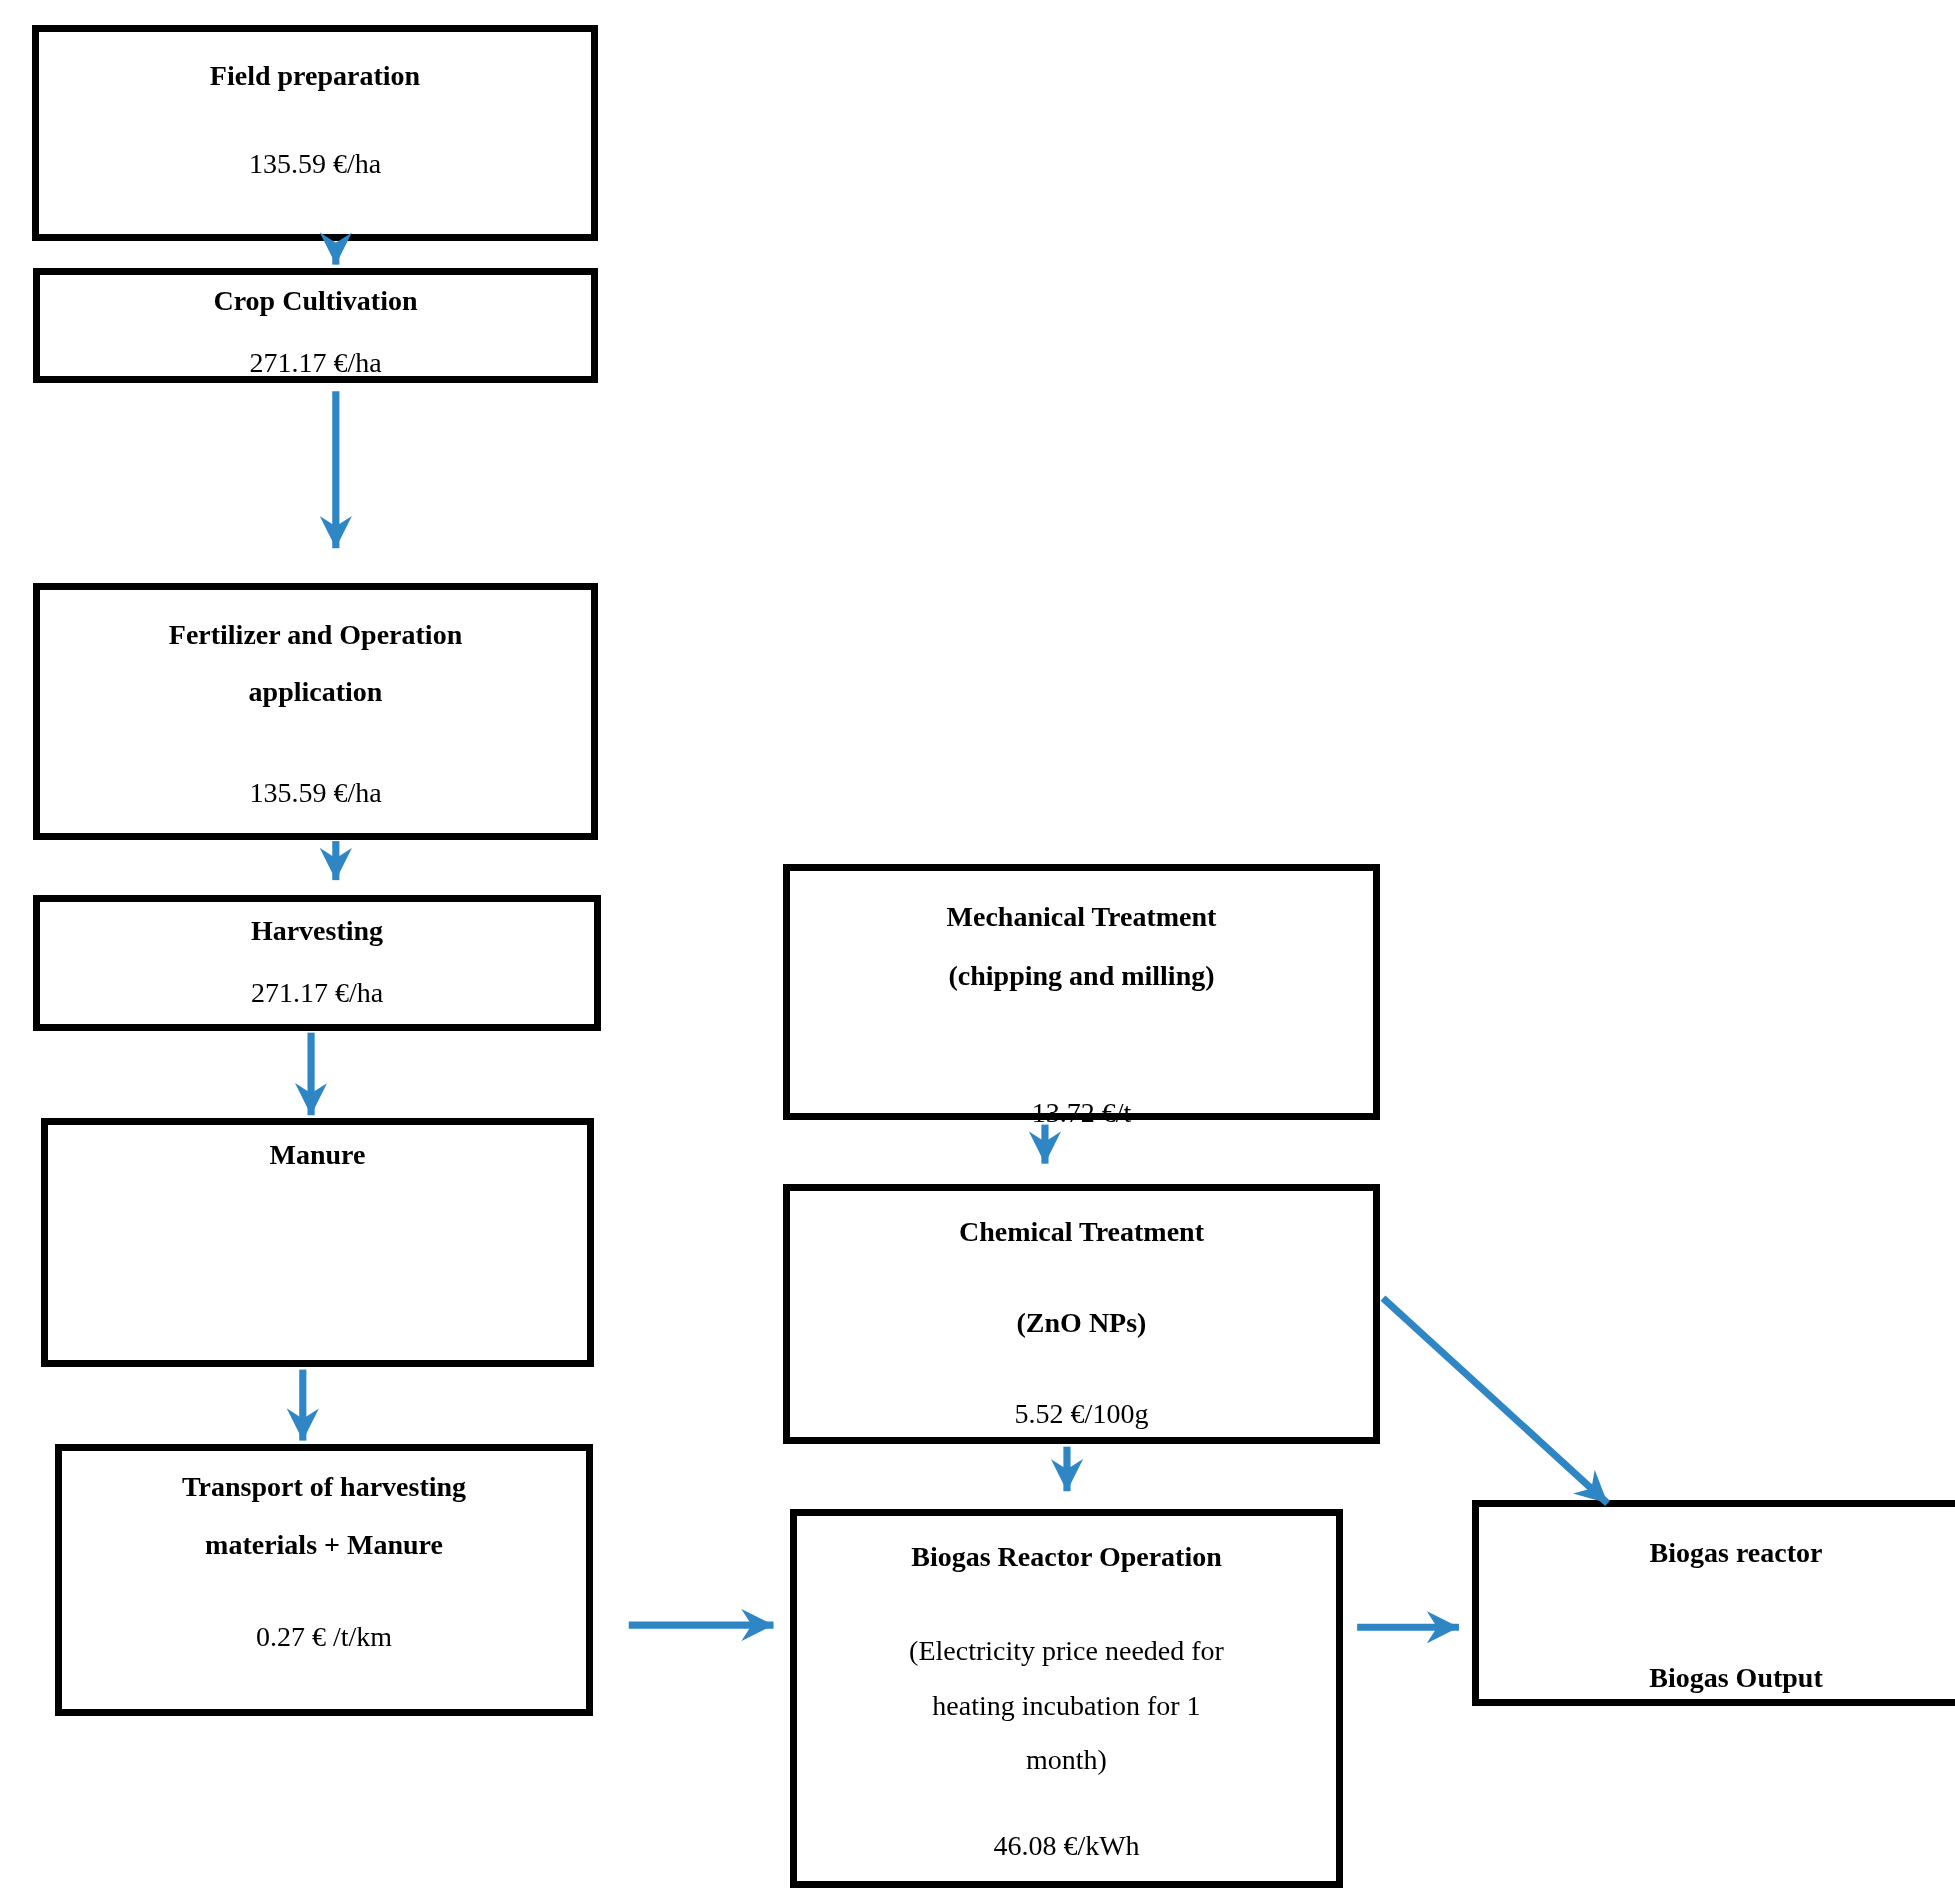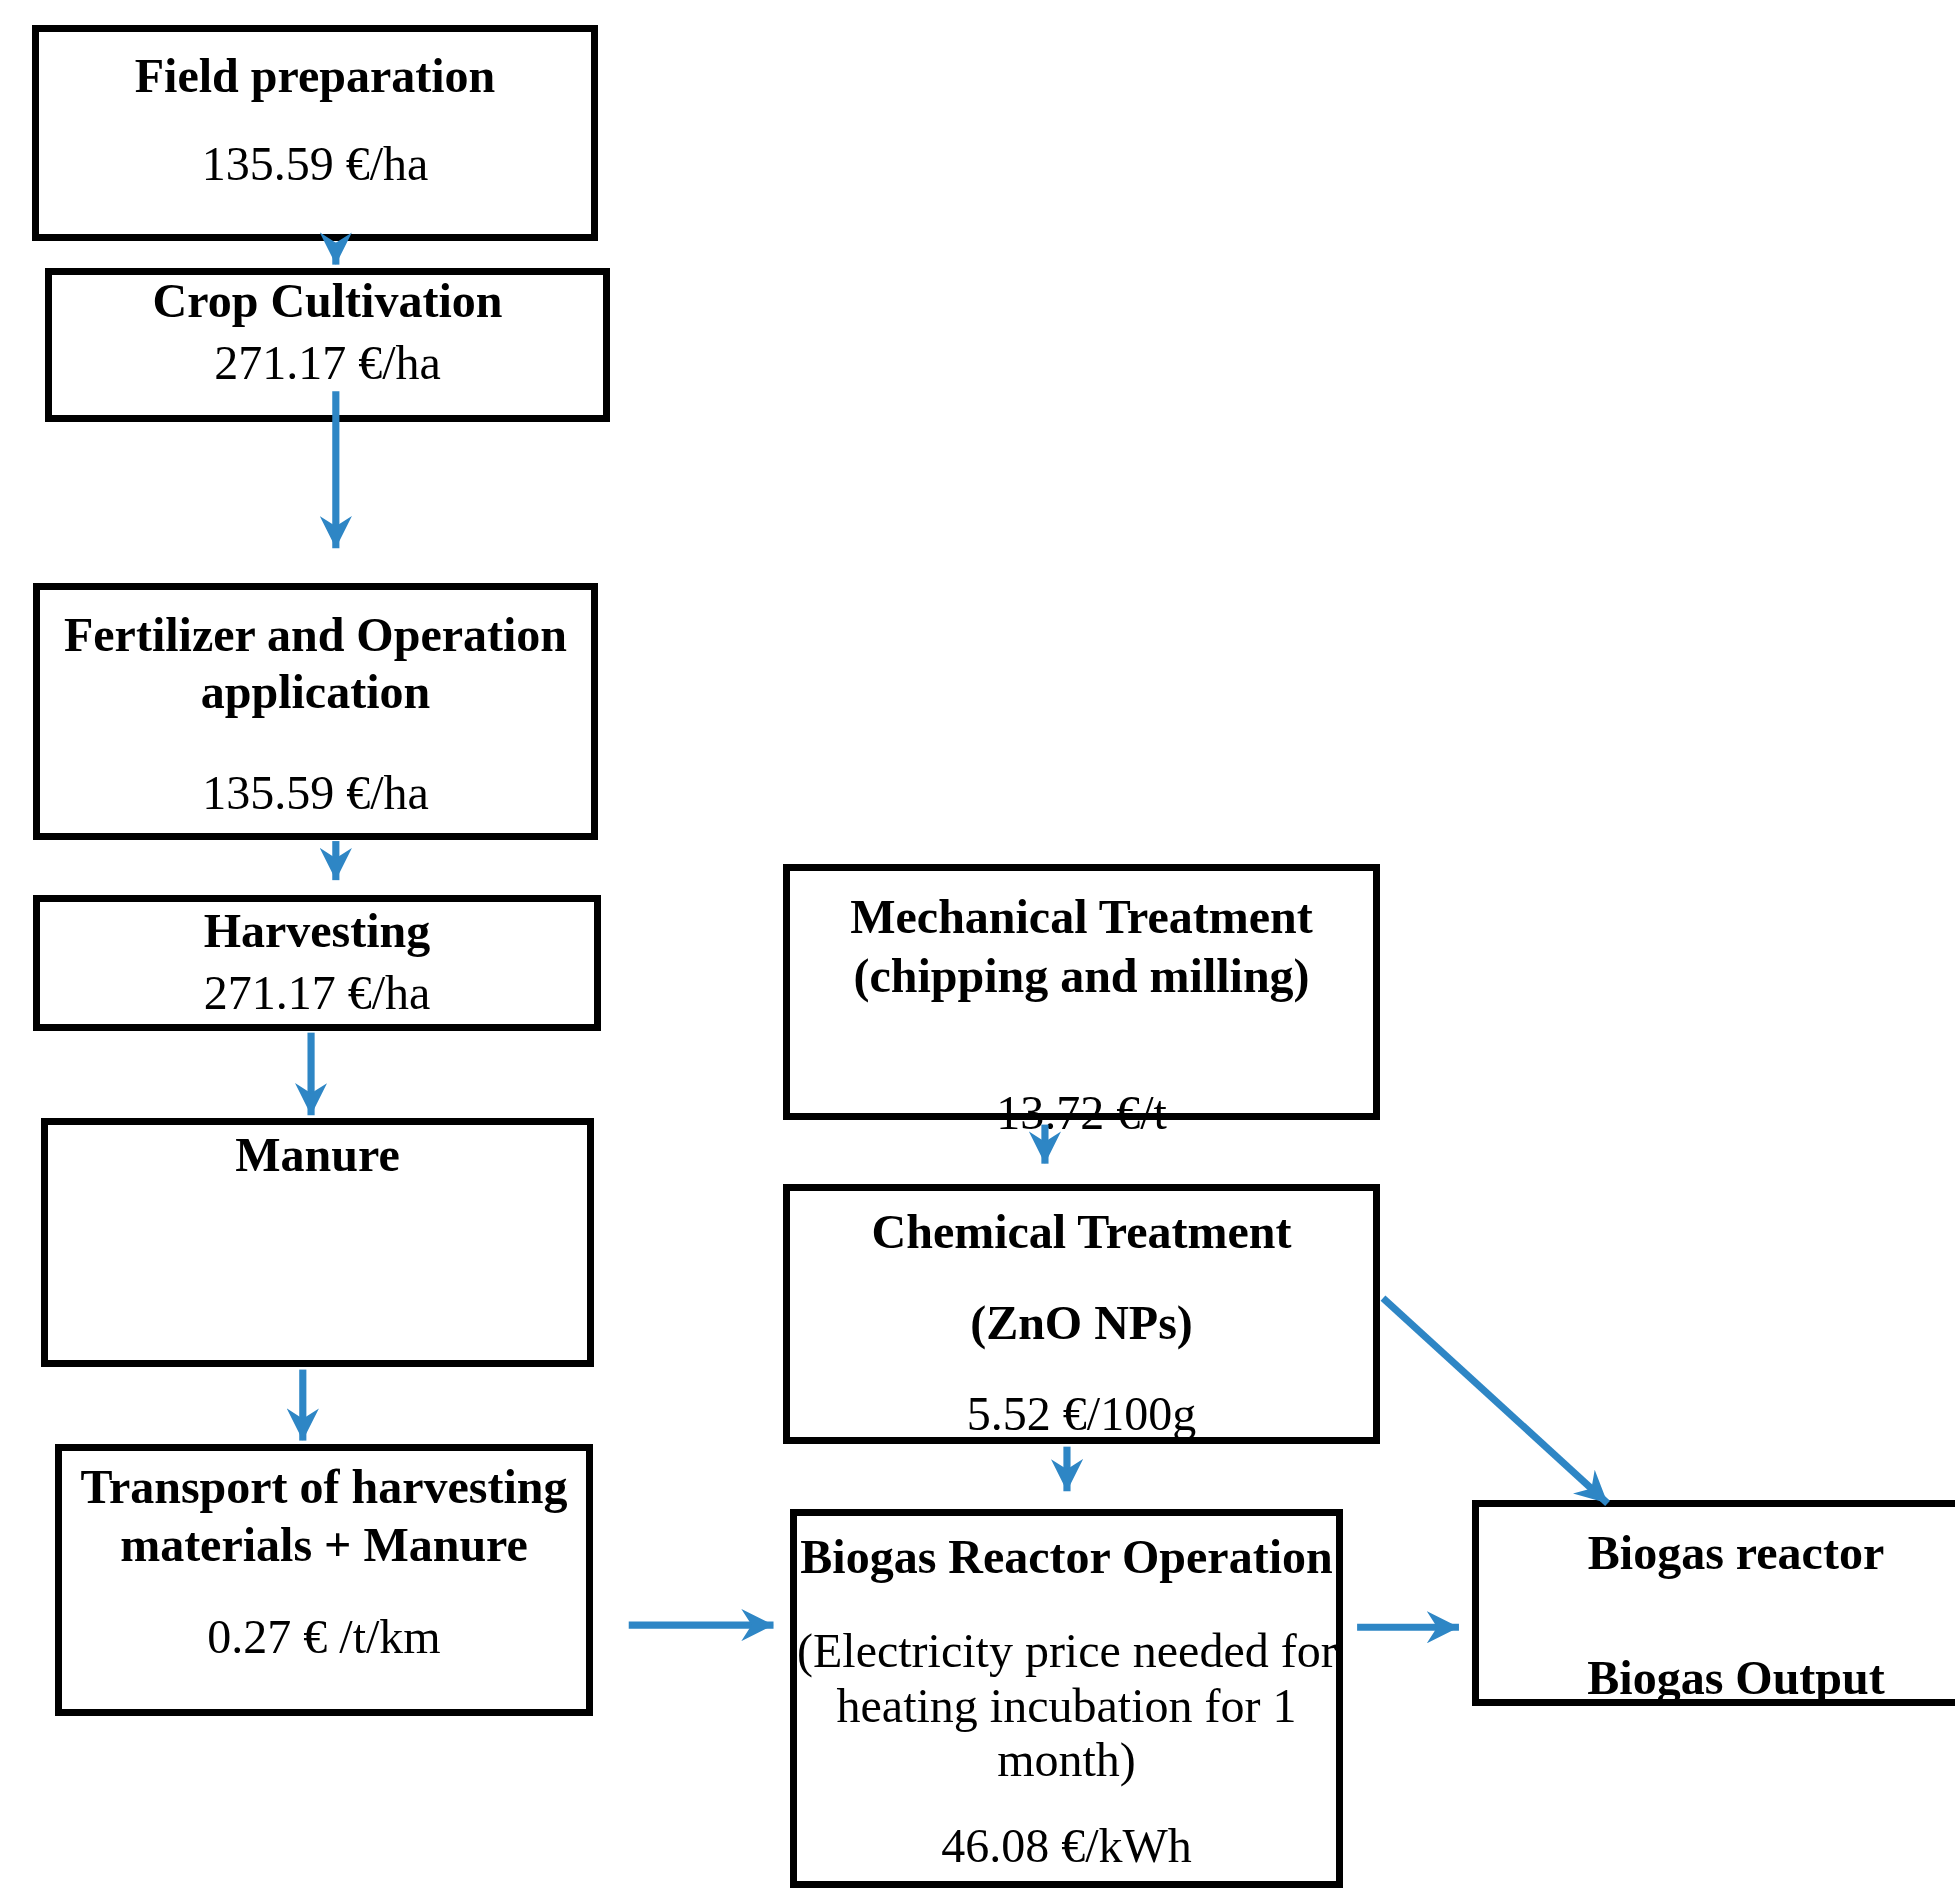"Field preparation" .bline { font-size: 48px -> 28px }
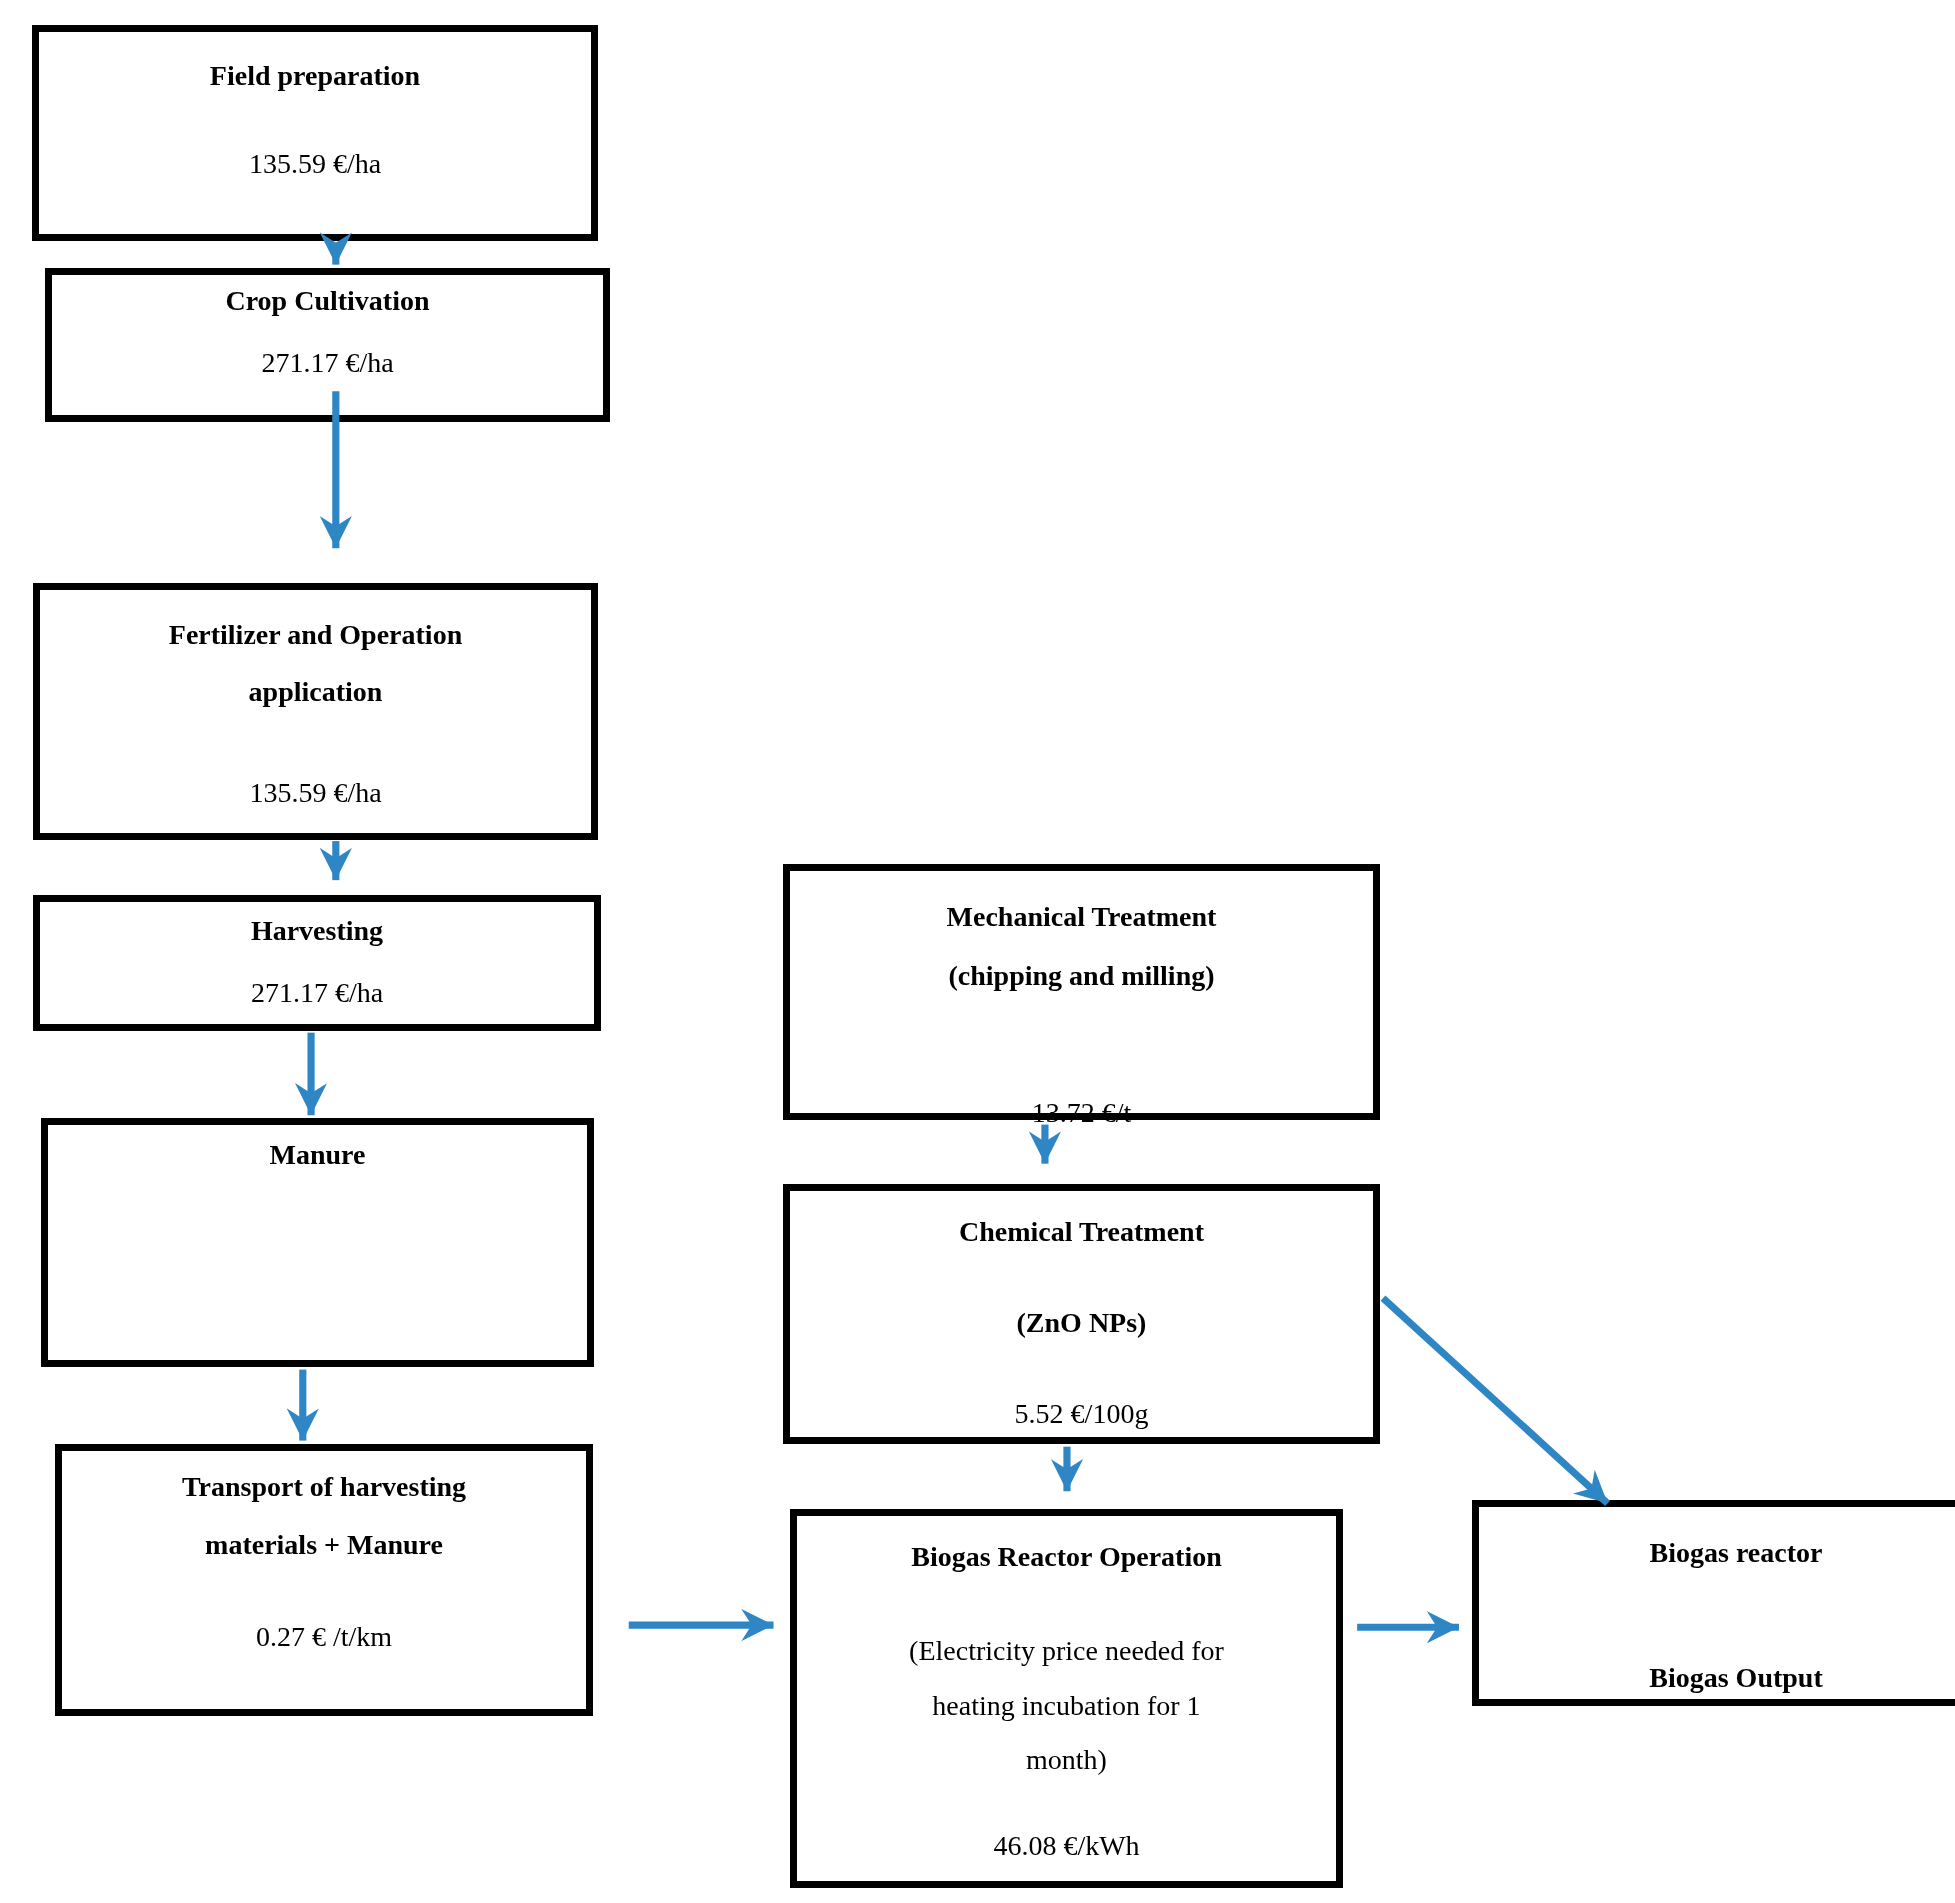"Crop Cultivation" div.box { height: 154px -> 115px; left: 45px -> 33px }
